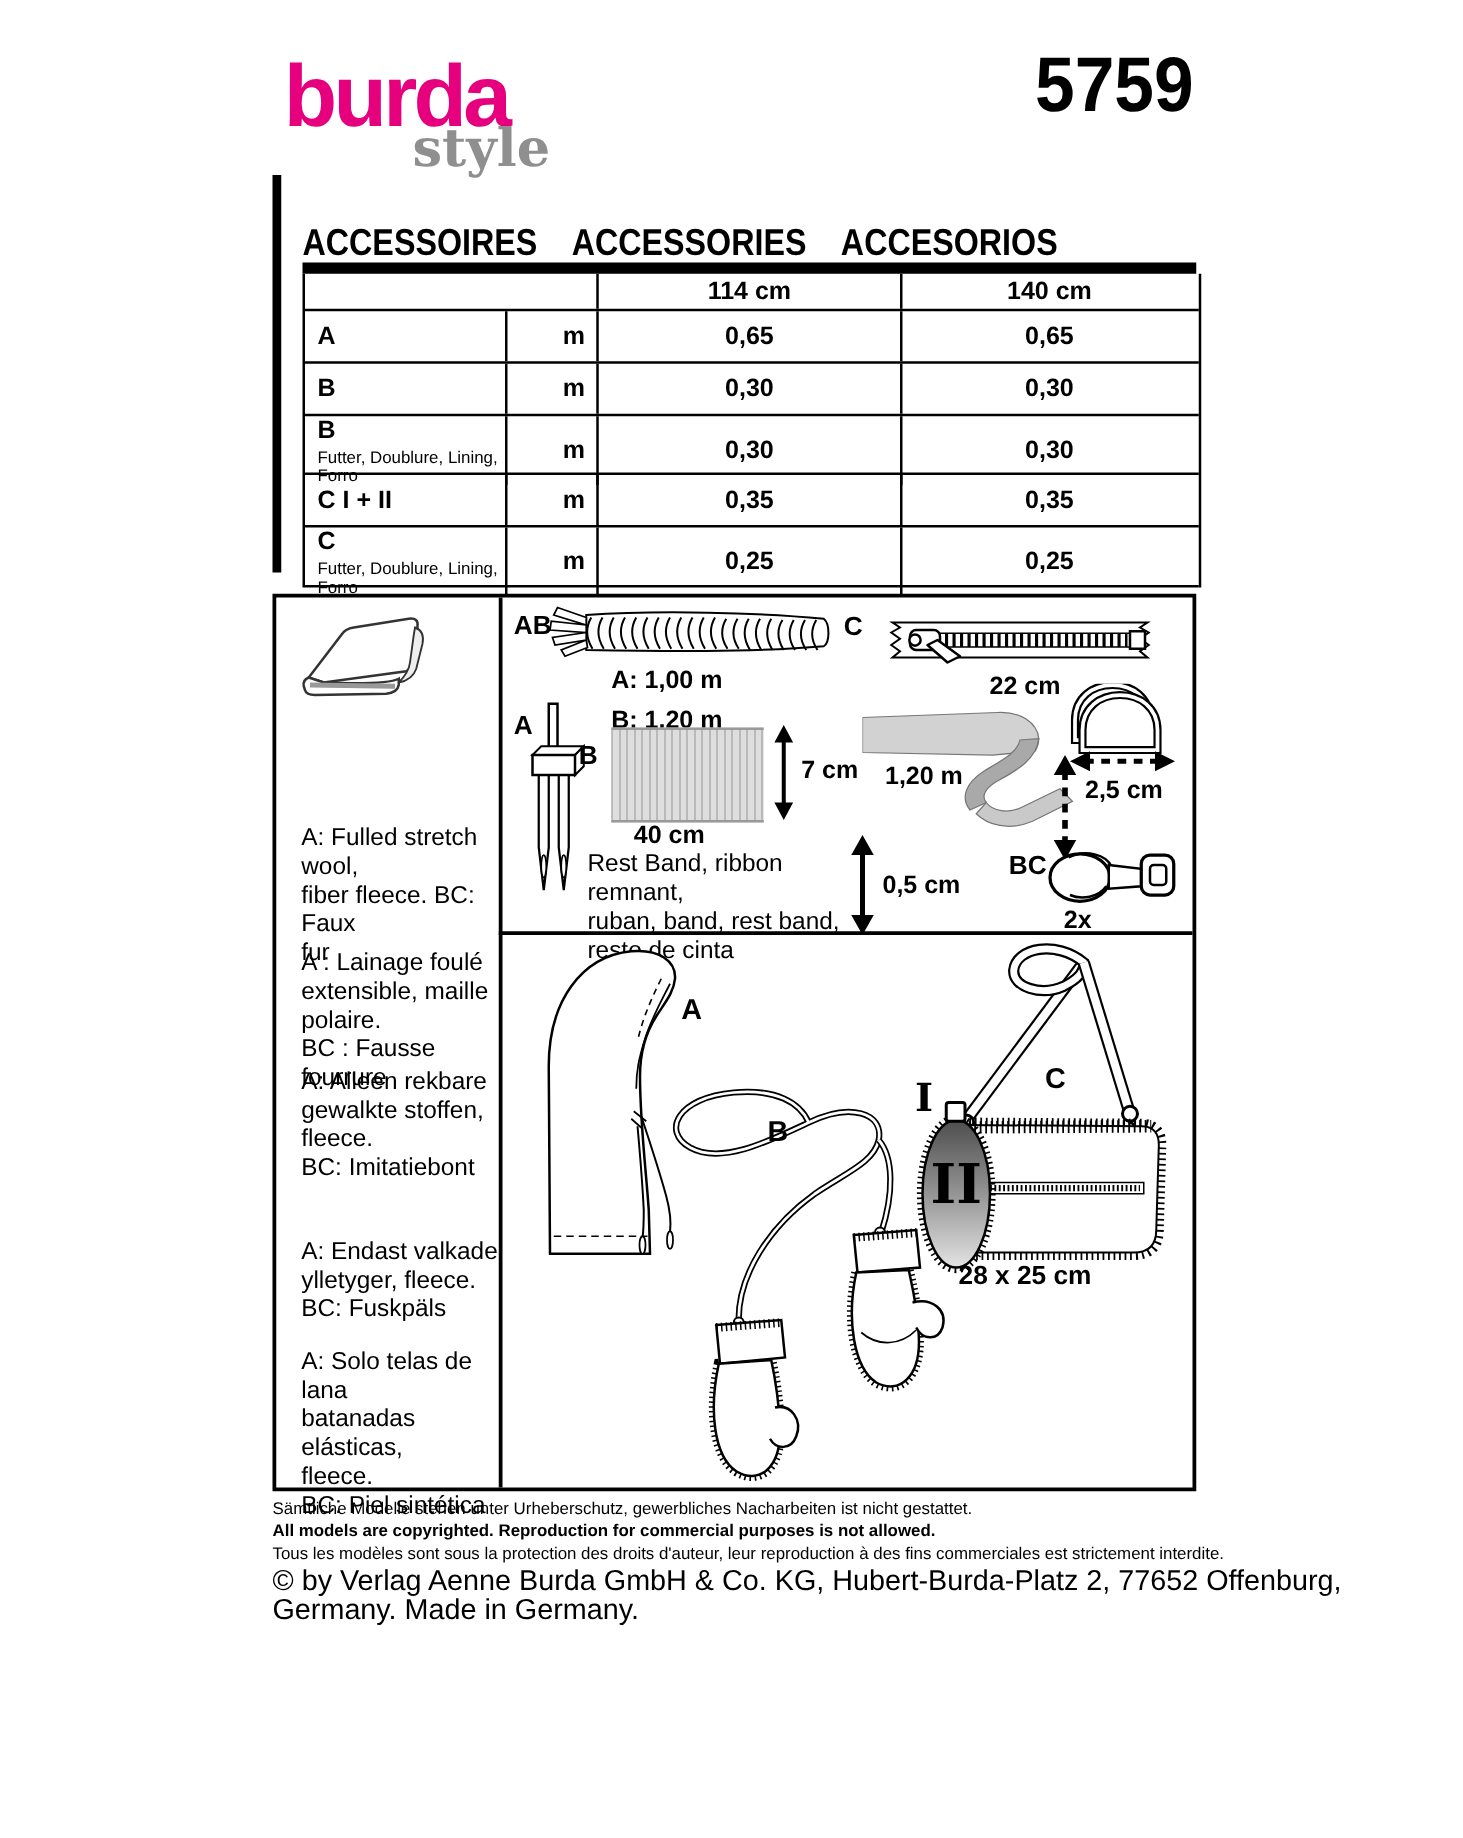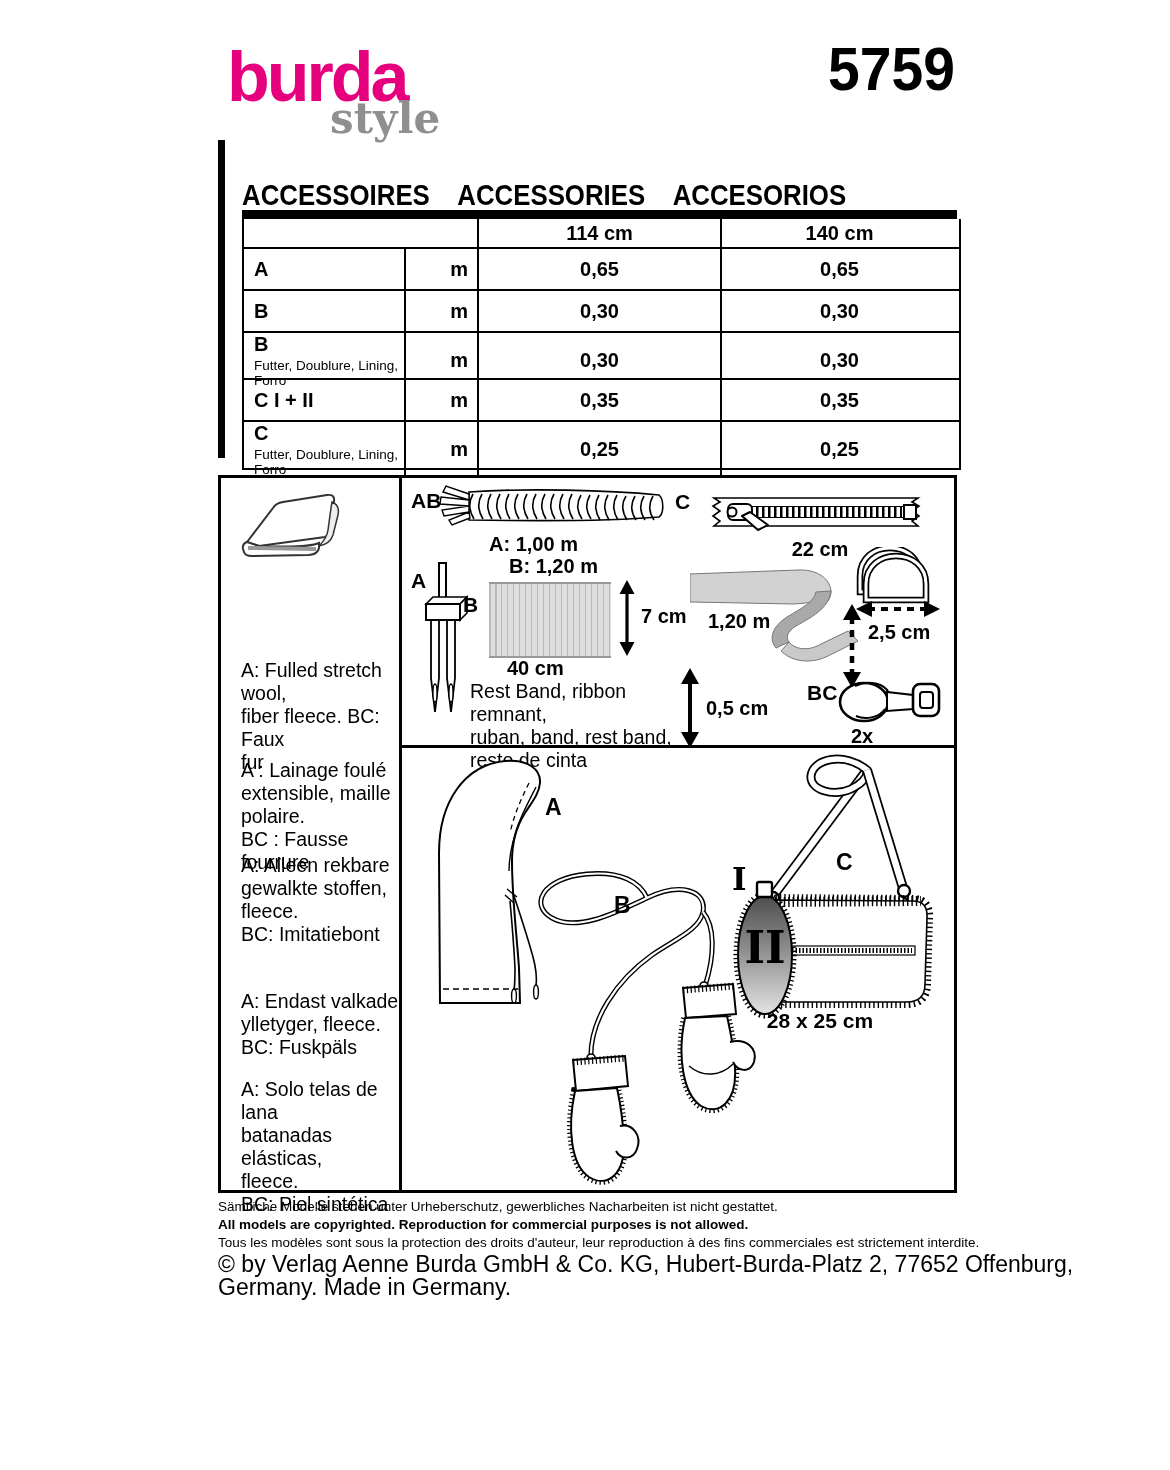"B: 1,20 m" div.abs { margin-left: 20px -> none; top: 78px -> 88px }
